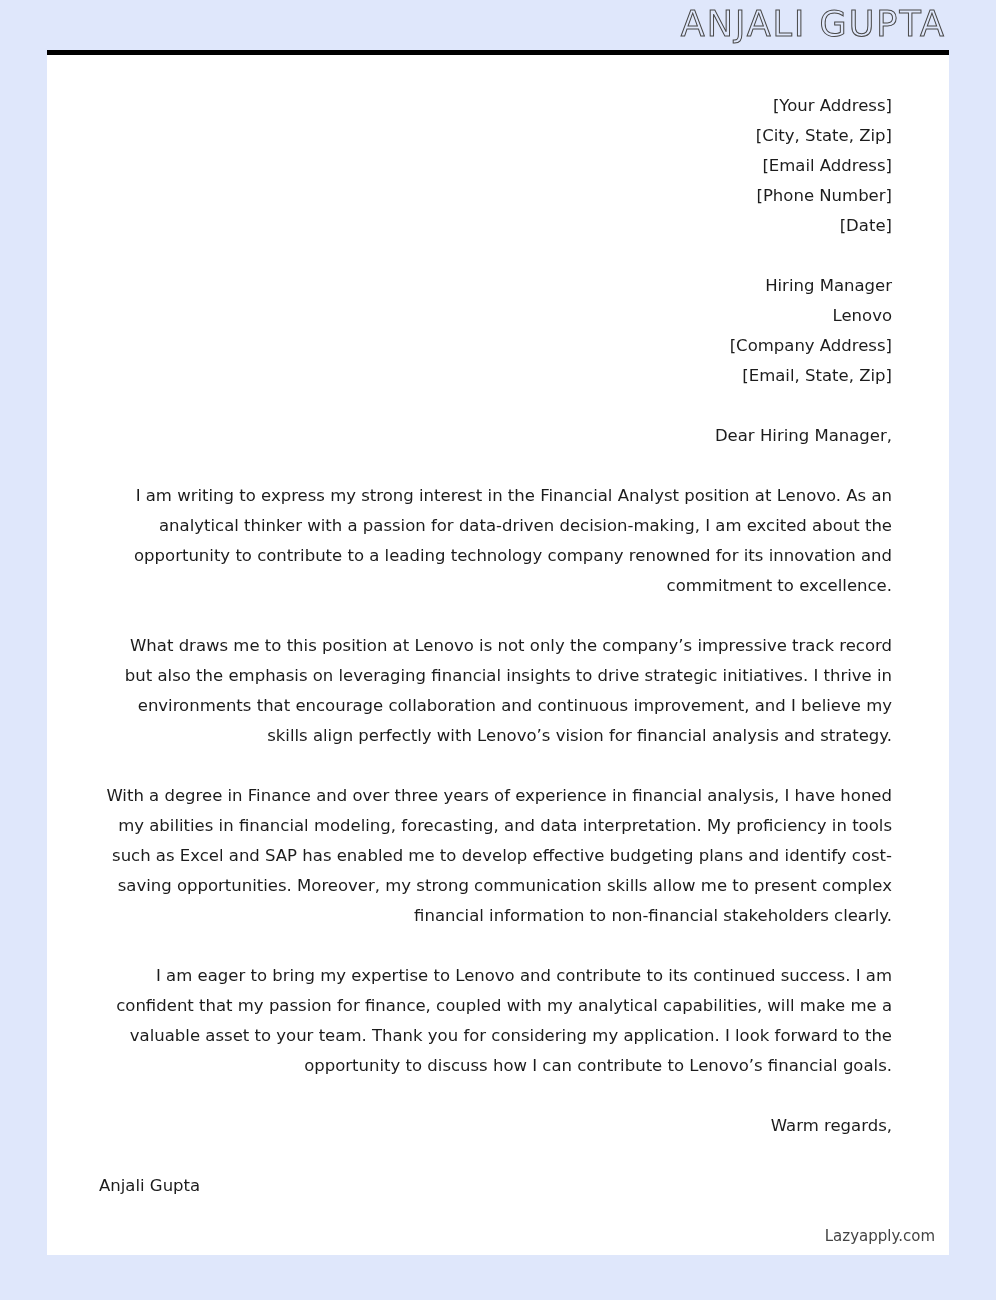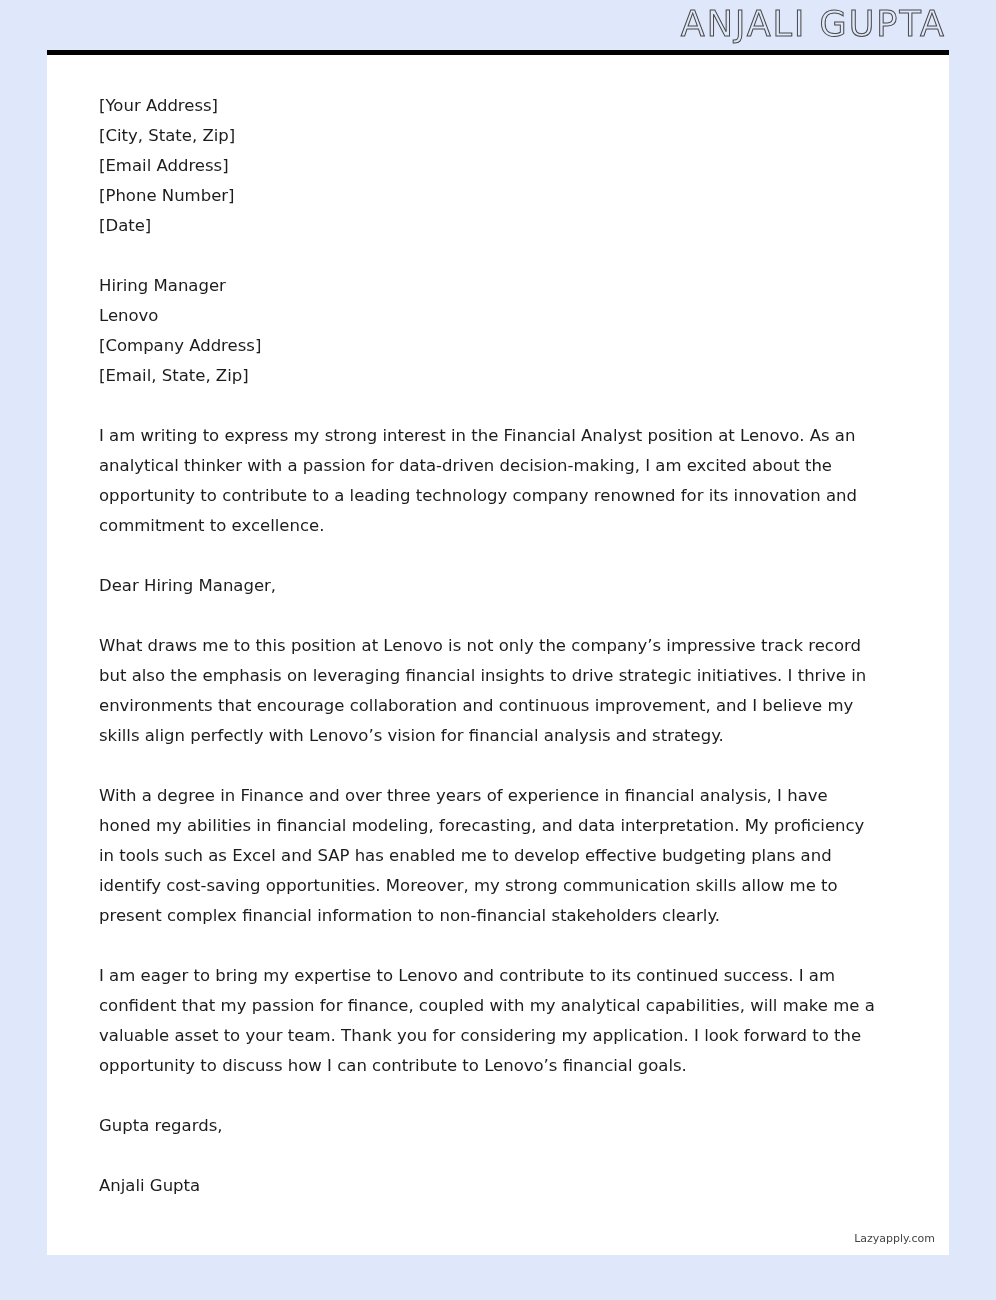"[Your Address]" .block { margin: 0 17px 30px 0 -> 0 9px 30px 0; text-align: none -> right }
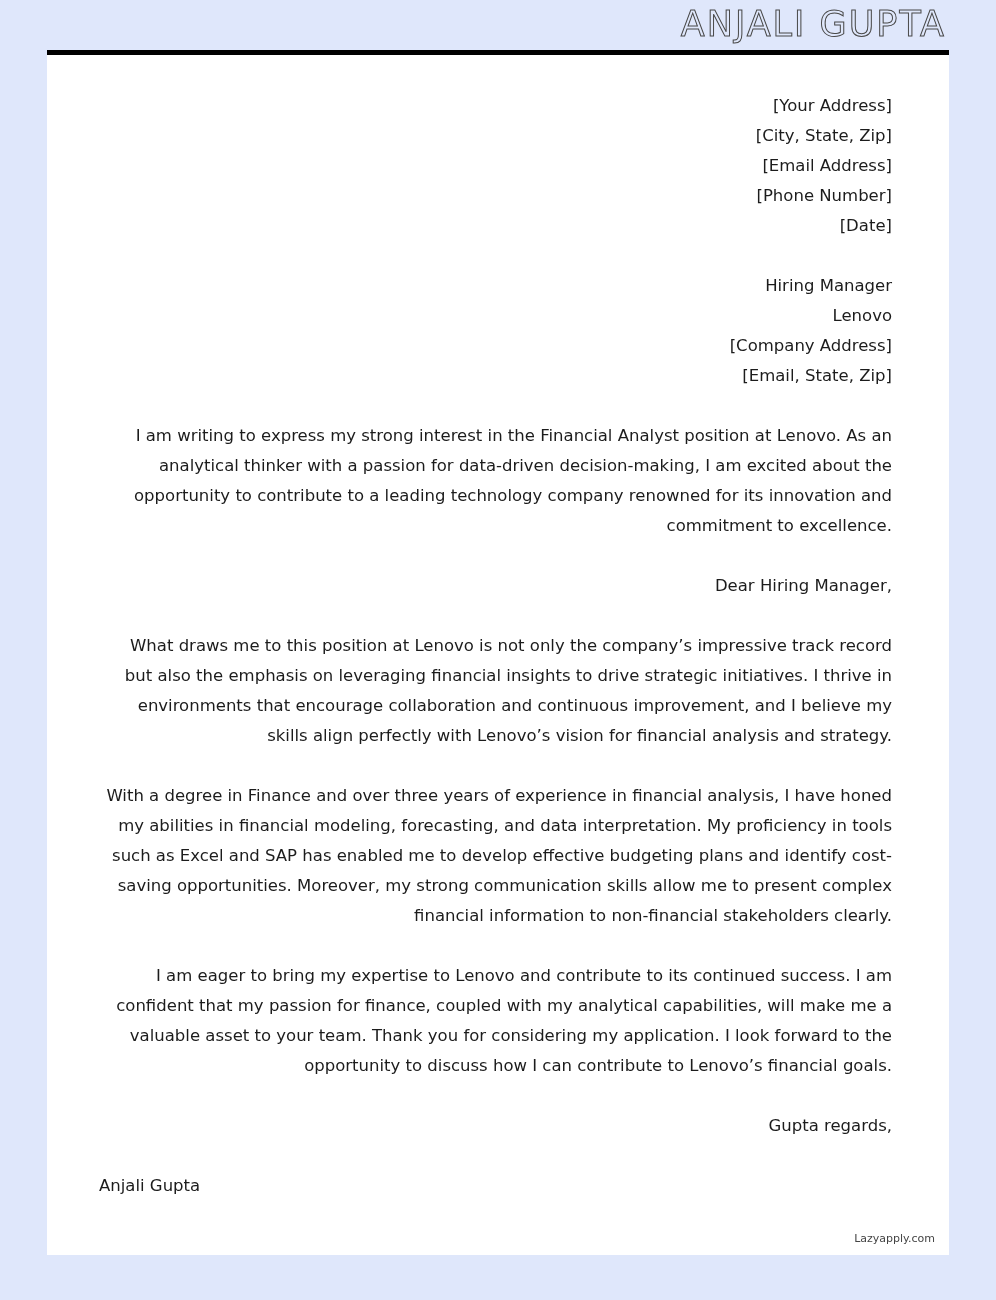"I am writing to express" p.block { order: before "Dear Hiring Manager," -> after "Dear Hiring Manager," }
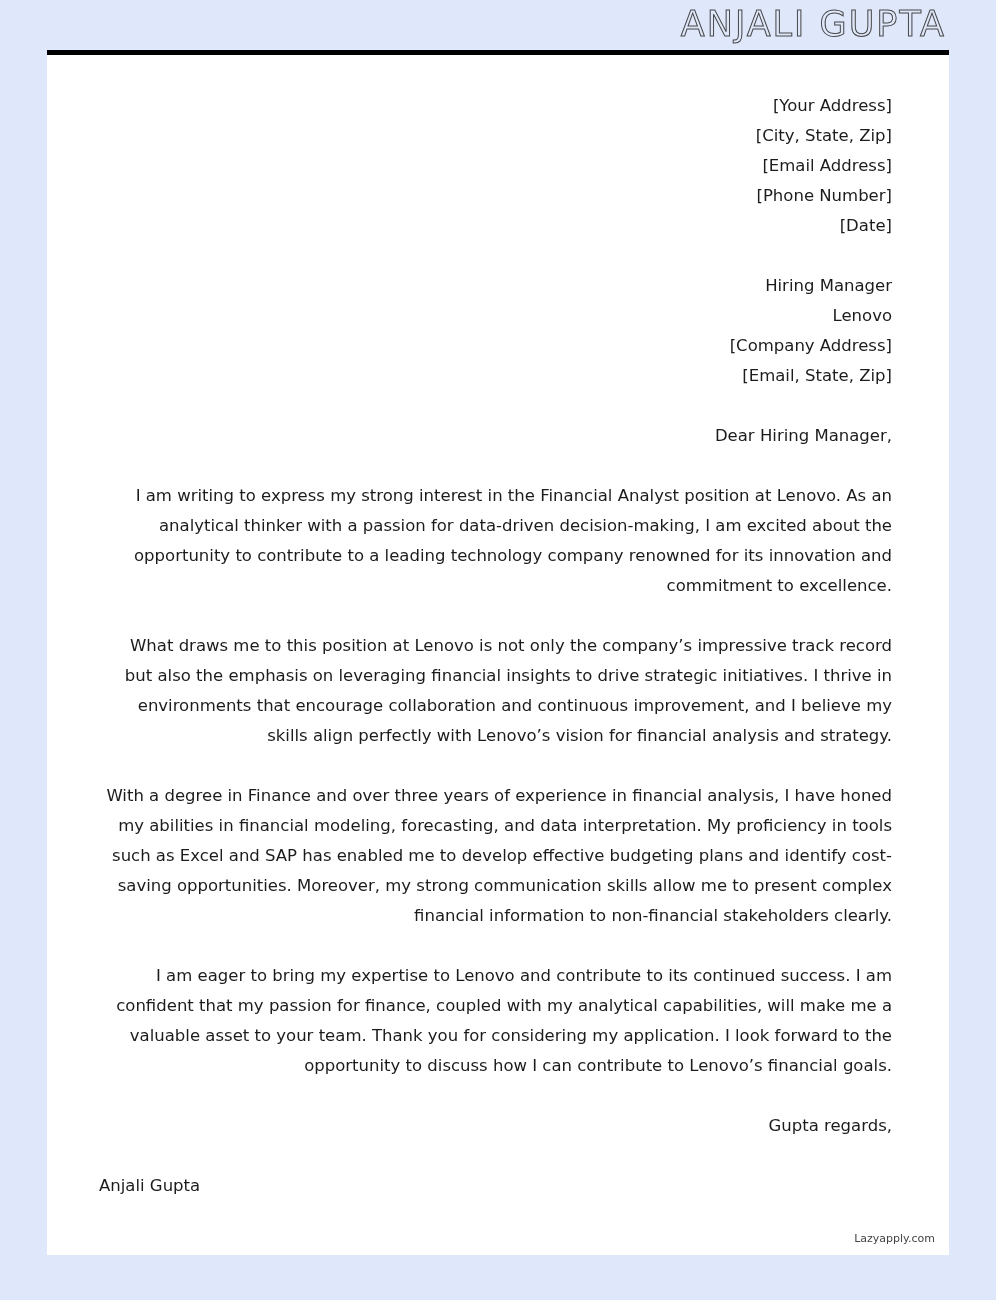"Gupta regards," p.block { text: Gupta -> Warm }
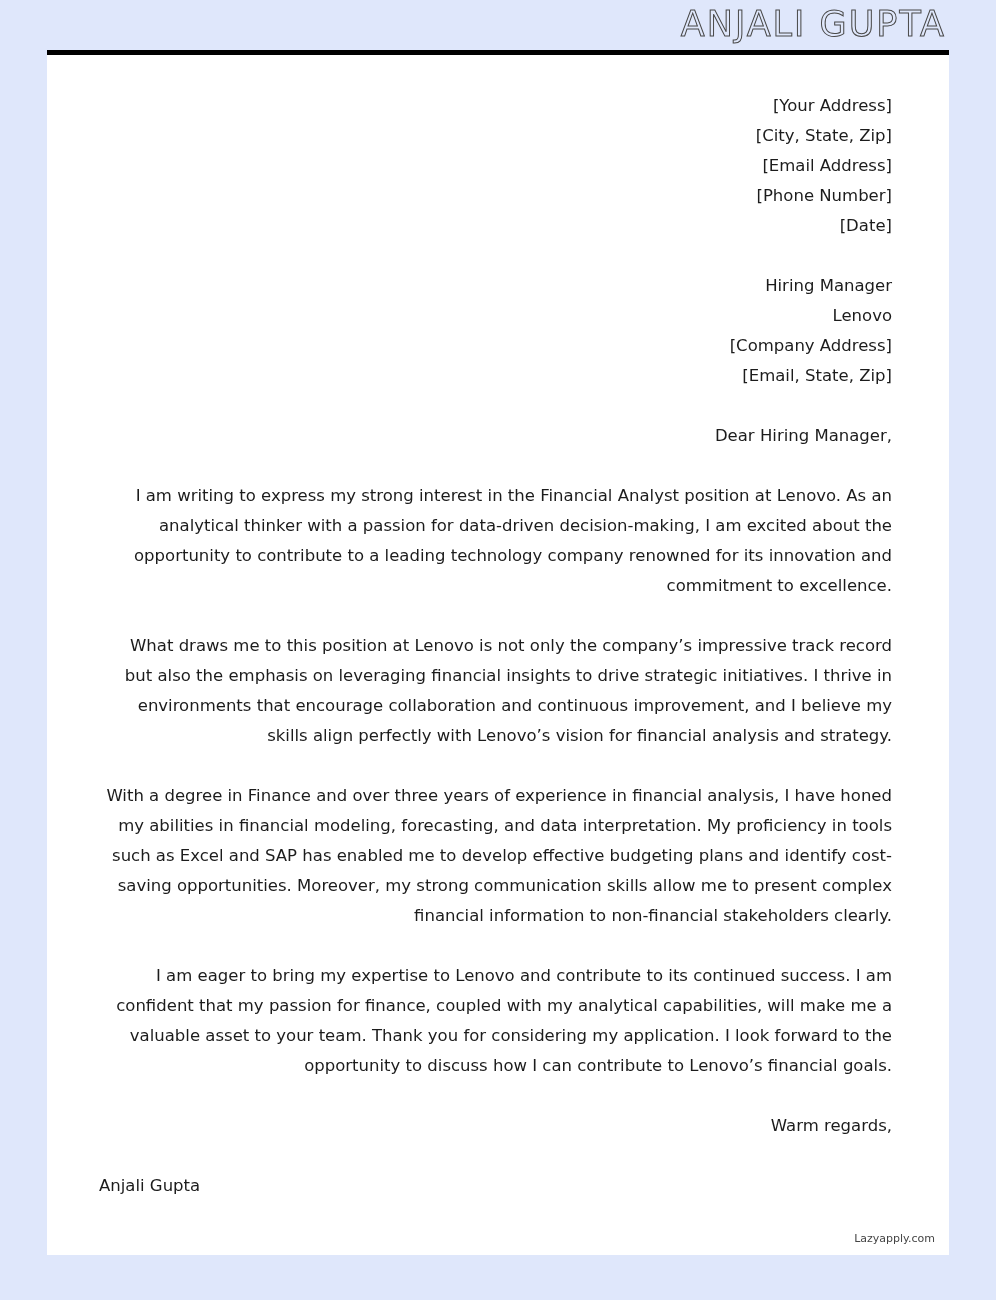"Lazyapply.com" .footer-brand { font-size: 11px -> 15px }
